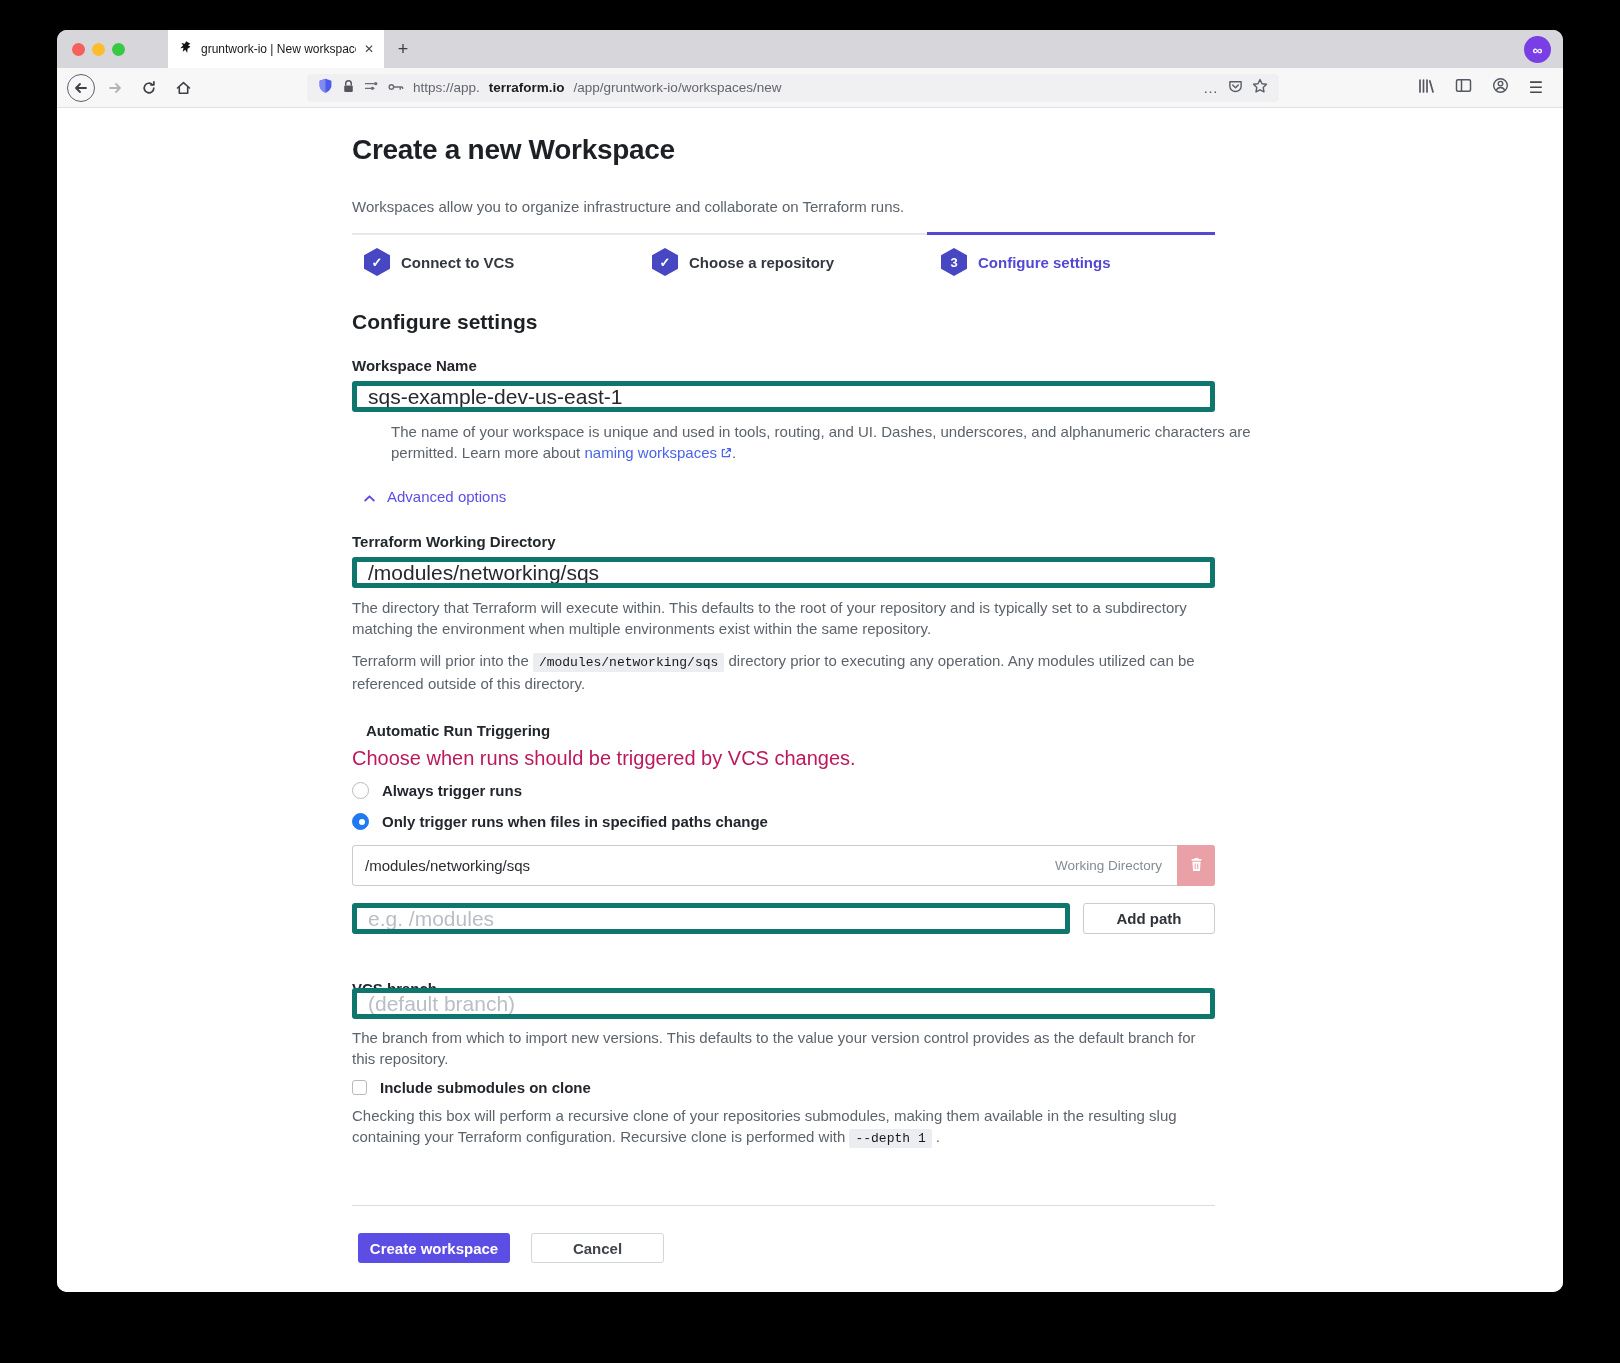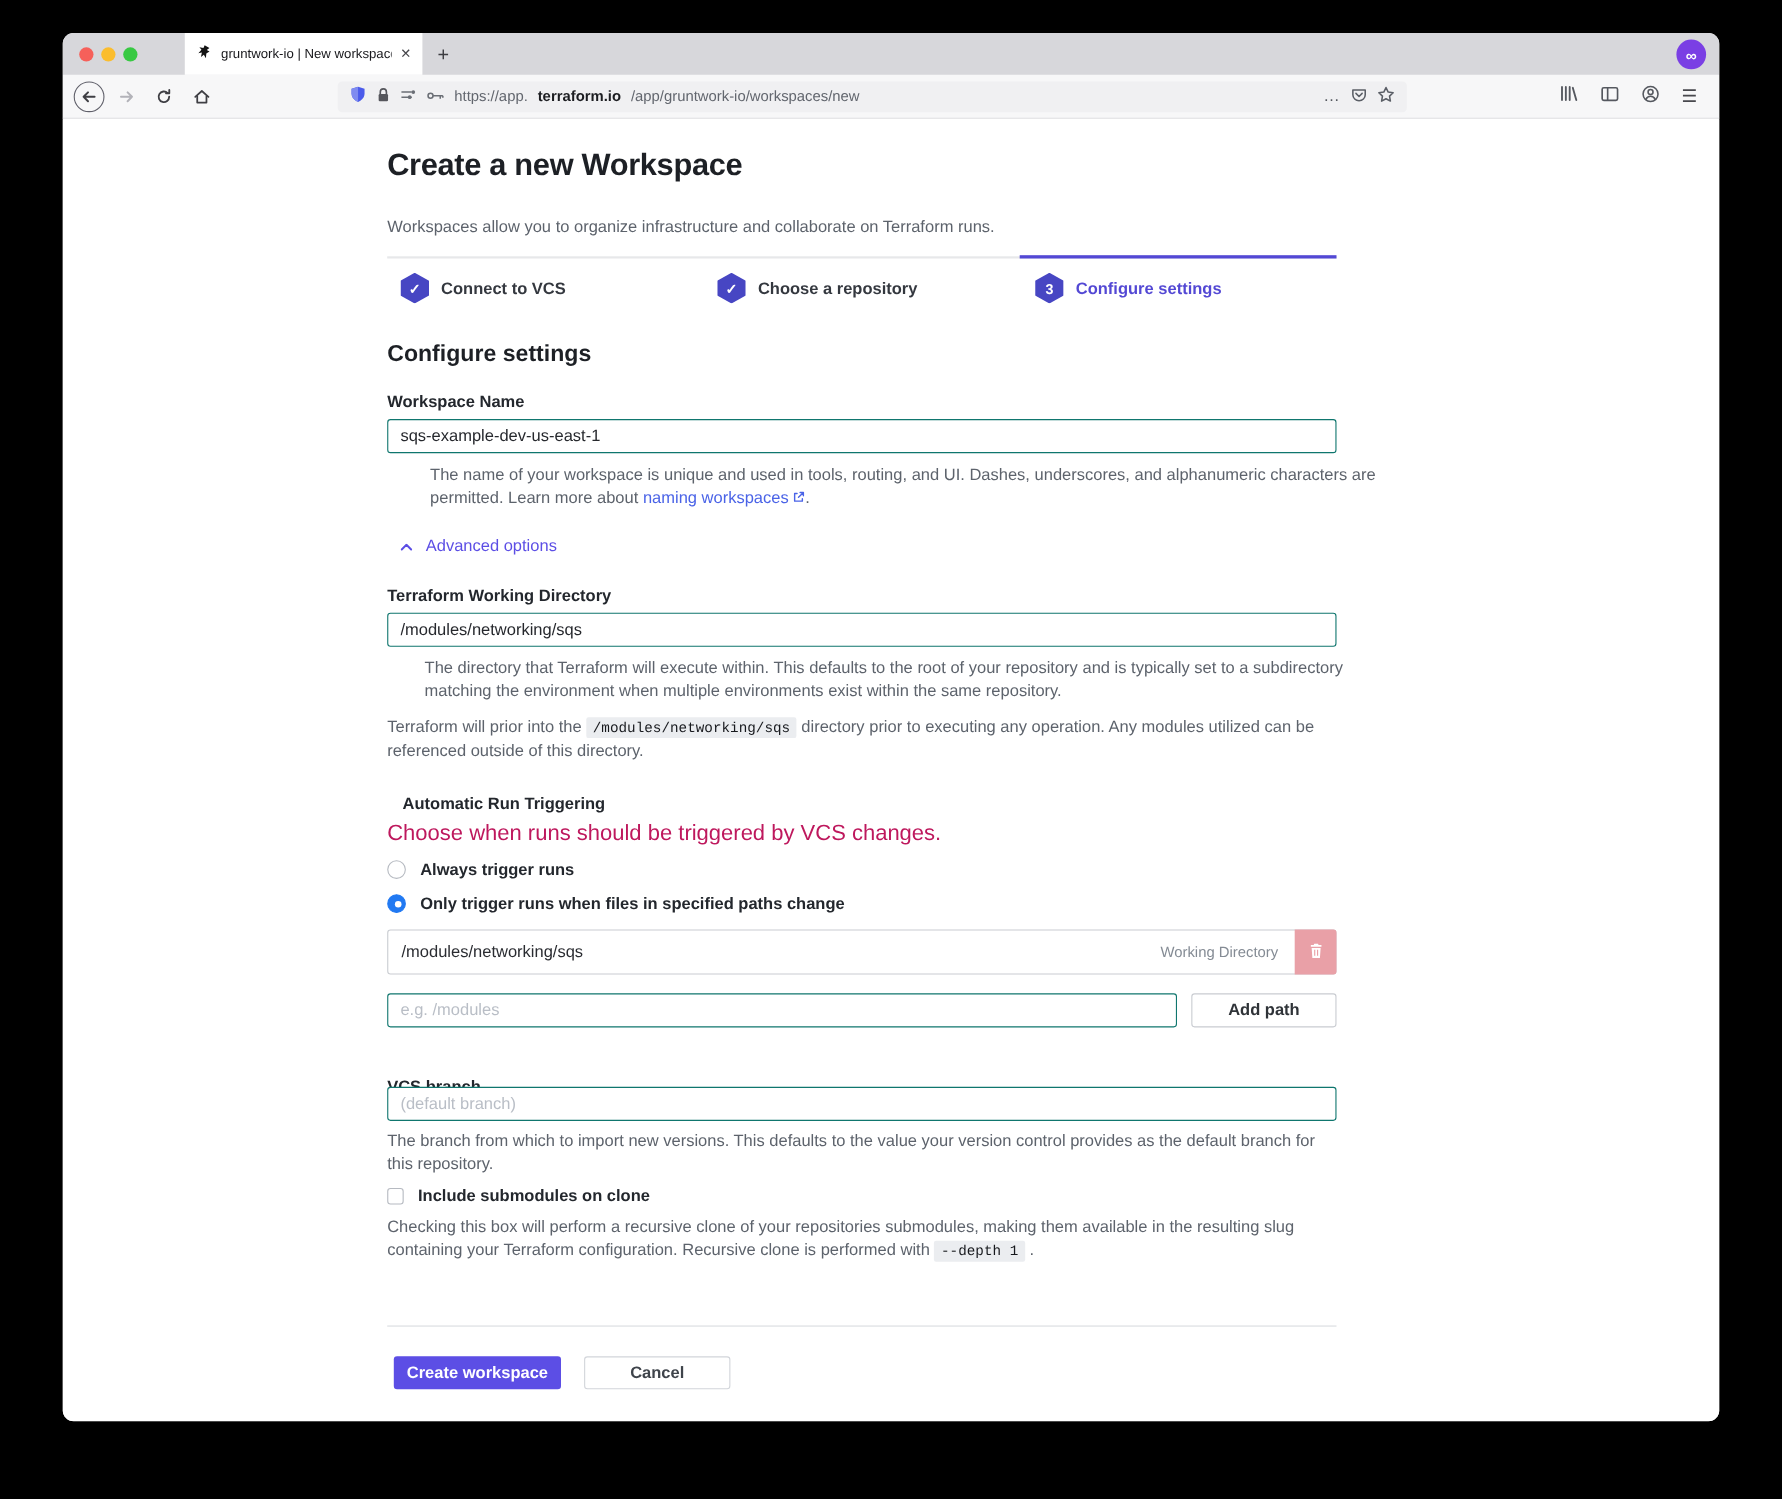"sqs-example-dev-us-east-1" .text-input { border: 1px solid #0f766e -> 5px solid #0f766e; font-size: 15px -> 21px }
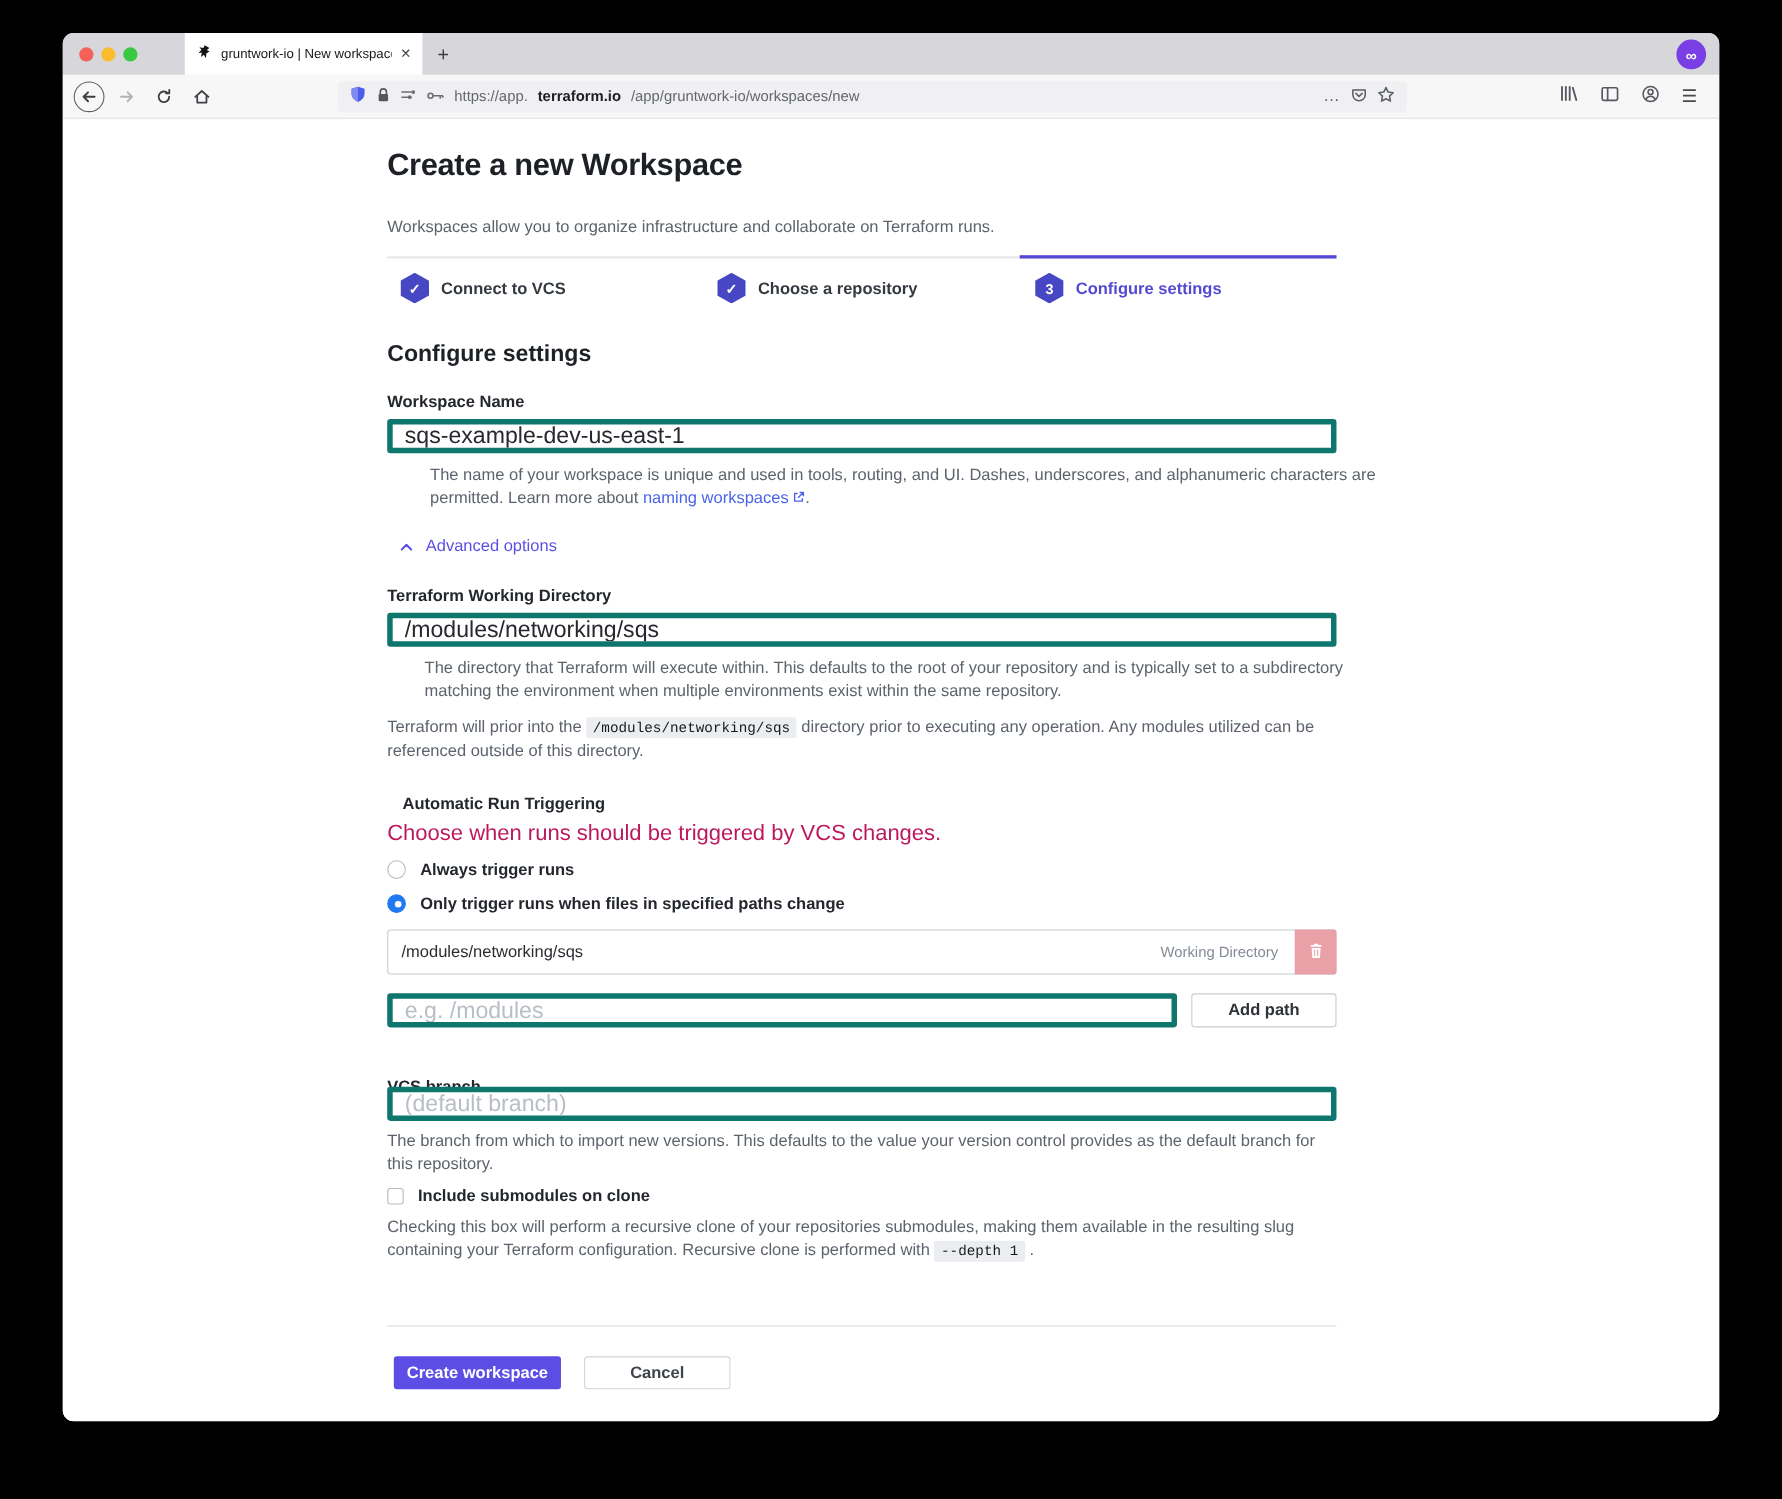"The directory that Terraform will" .help-workdir { margin-left: 34px -> none }
